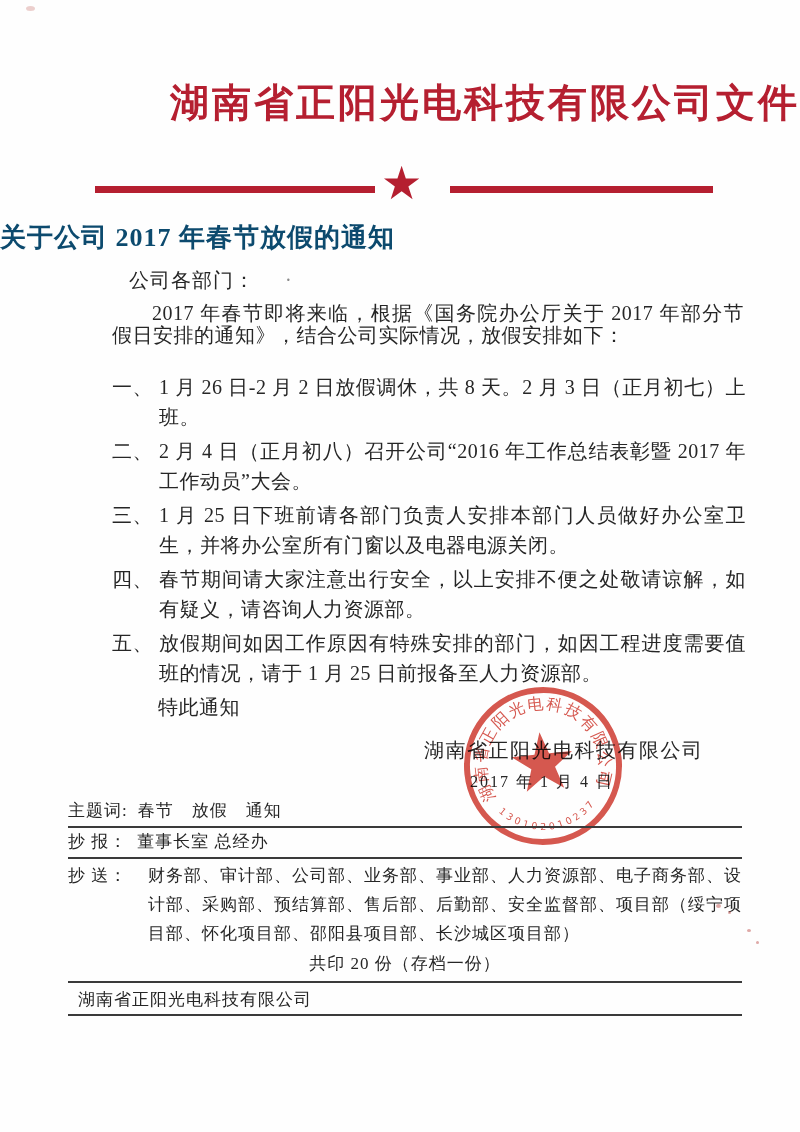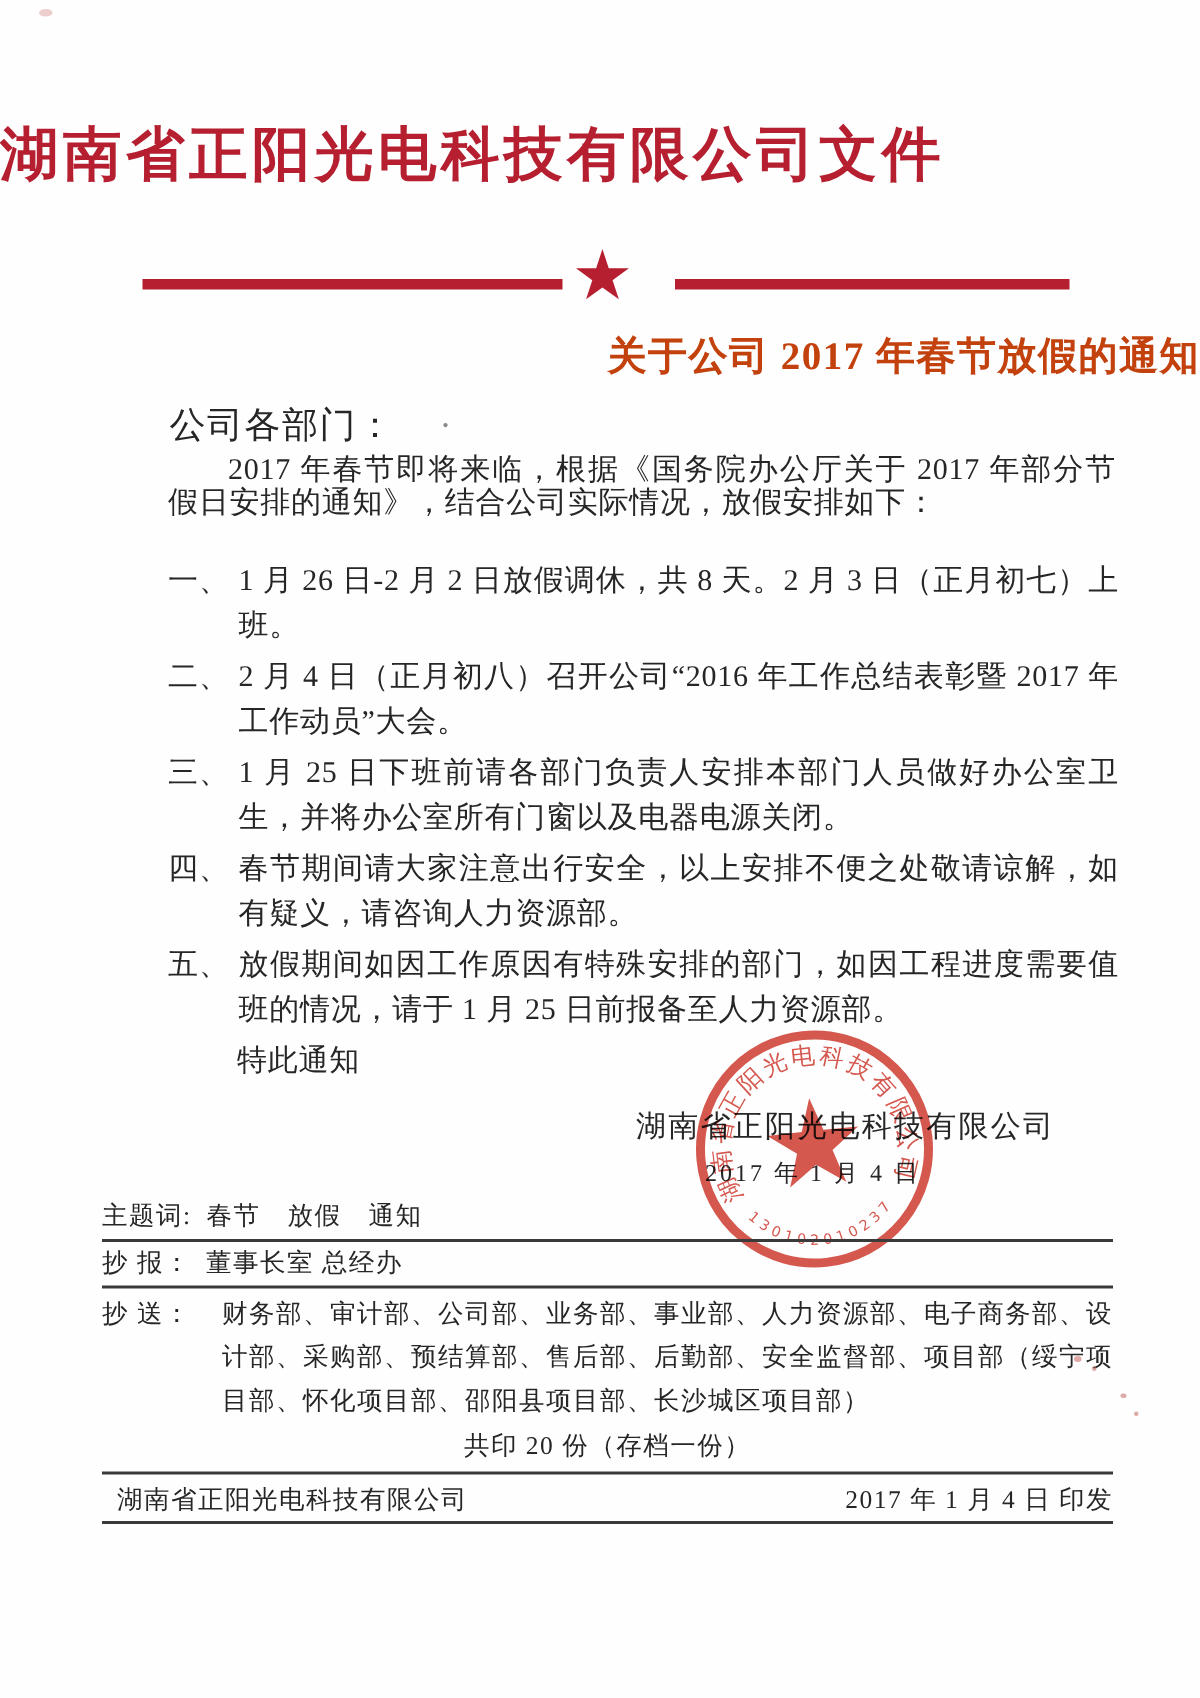"湖南省正阳光电科技有限公司文件" .org-title { text-align: left -> right }
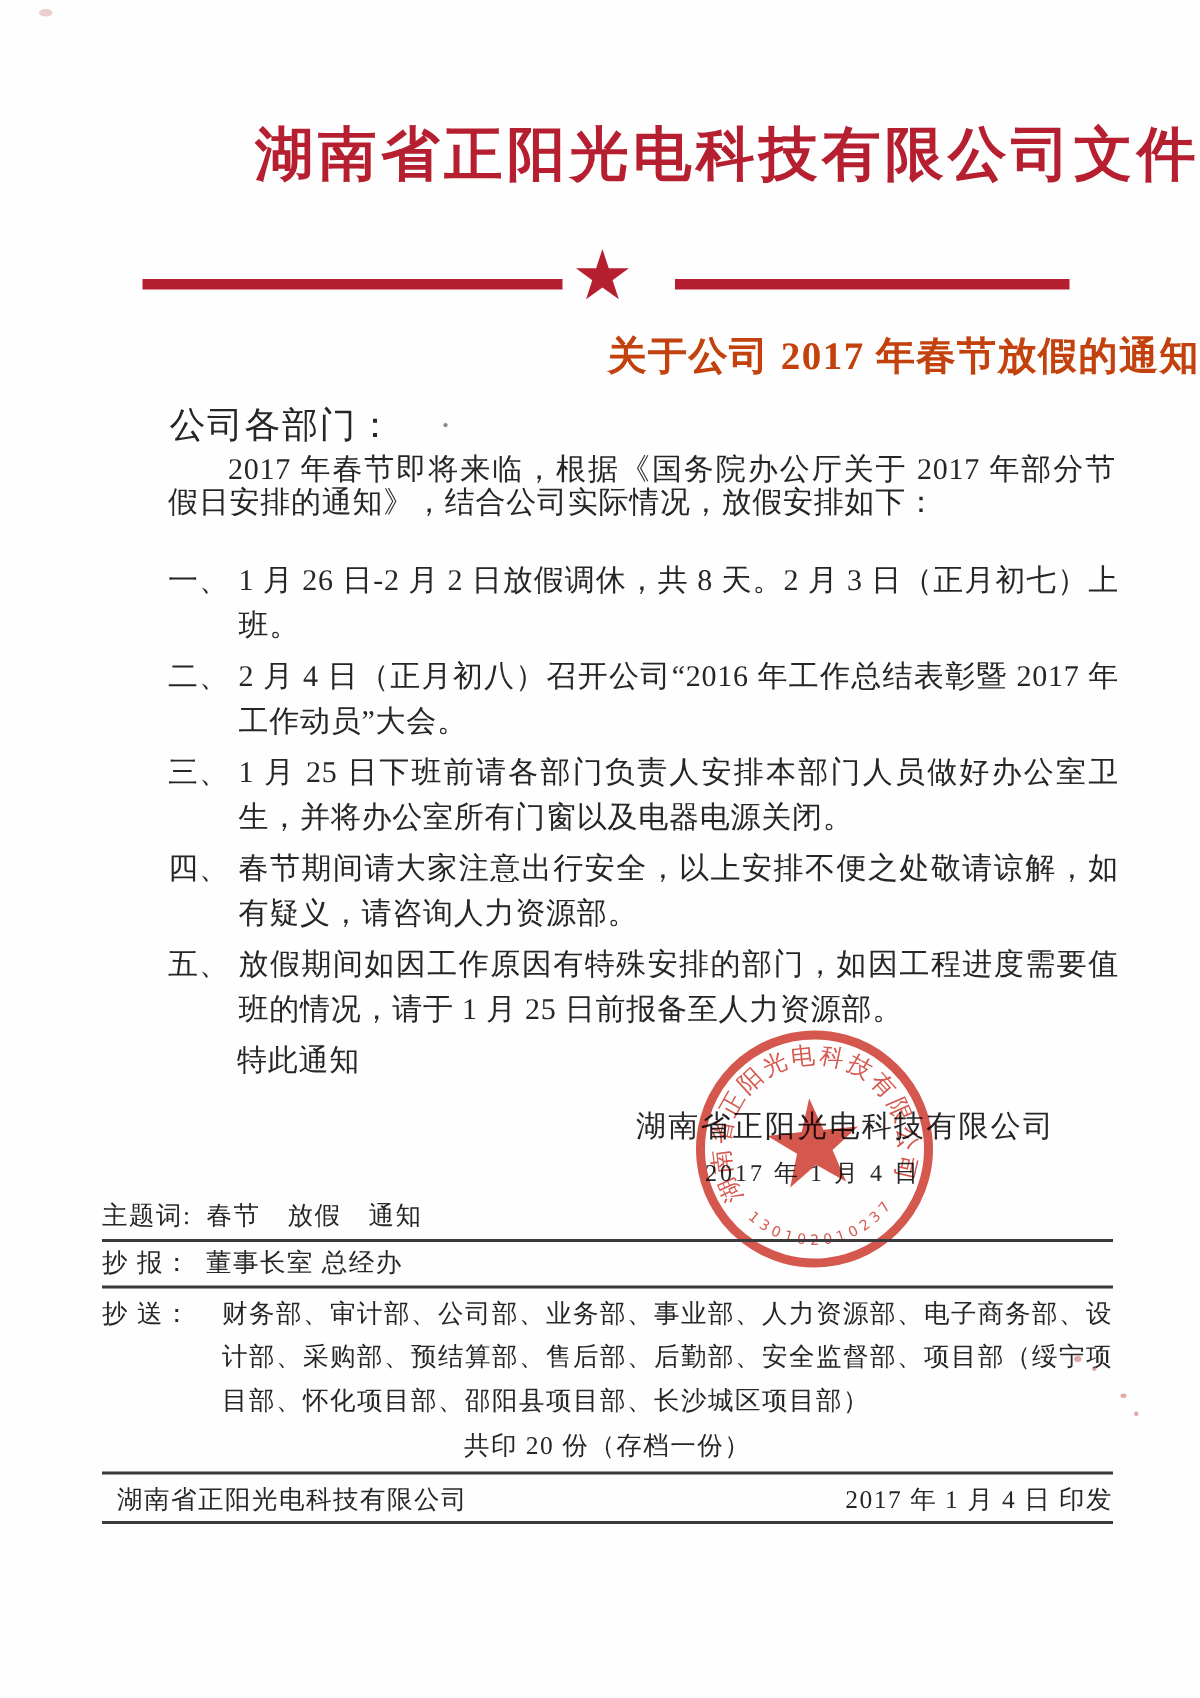"关于公司 2017 年春节放假的通知" .notice-title { color: #c2410c -> #0c4a6e; margin-left: 36px -> none; text-align: right -> left }
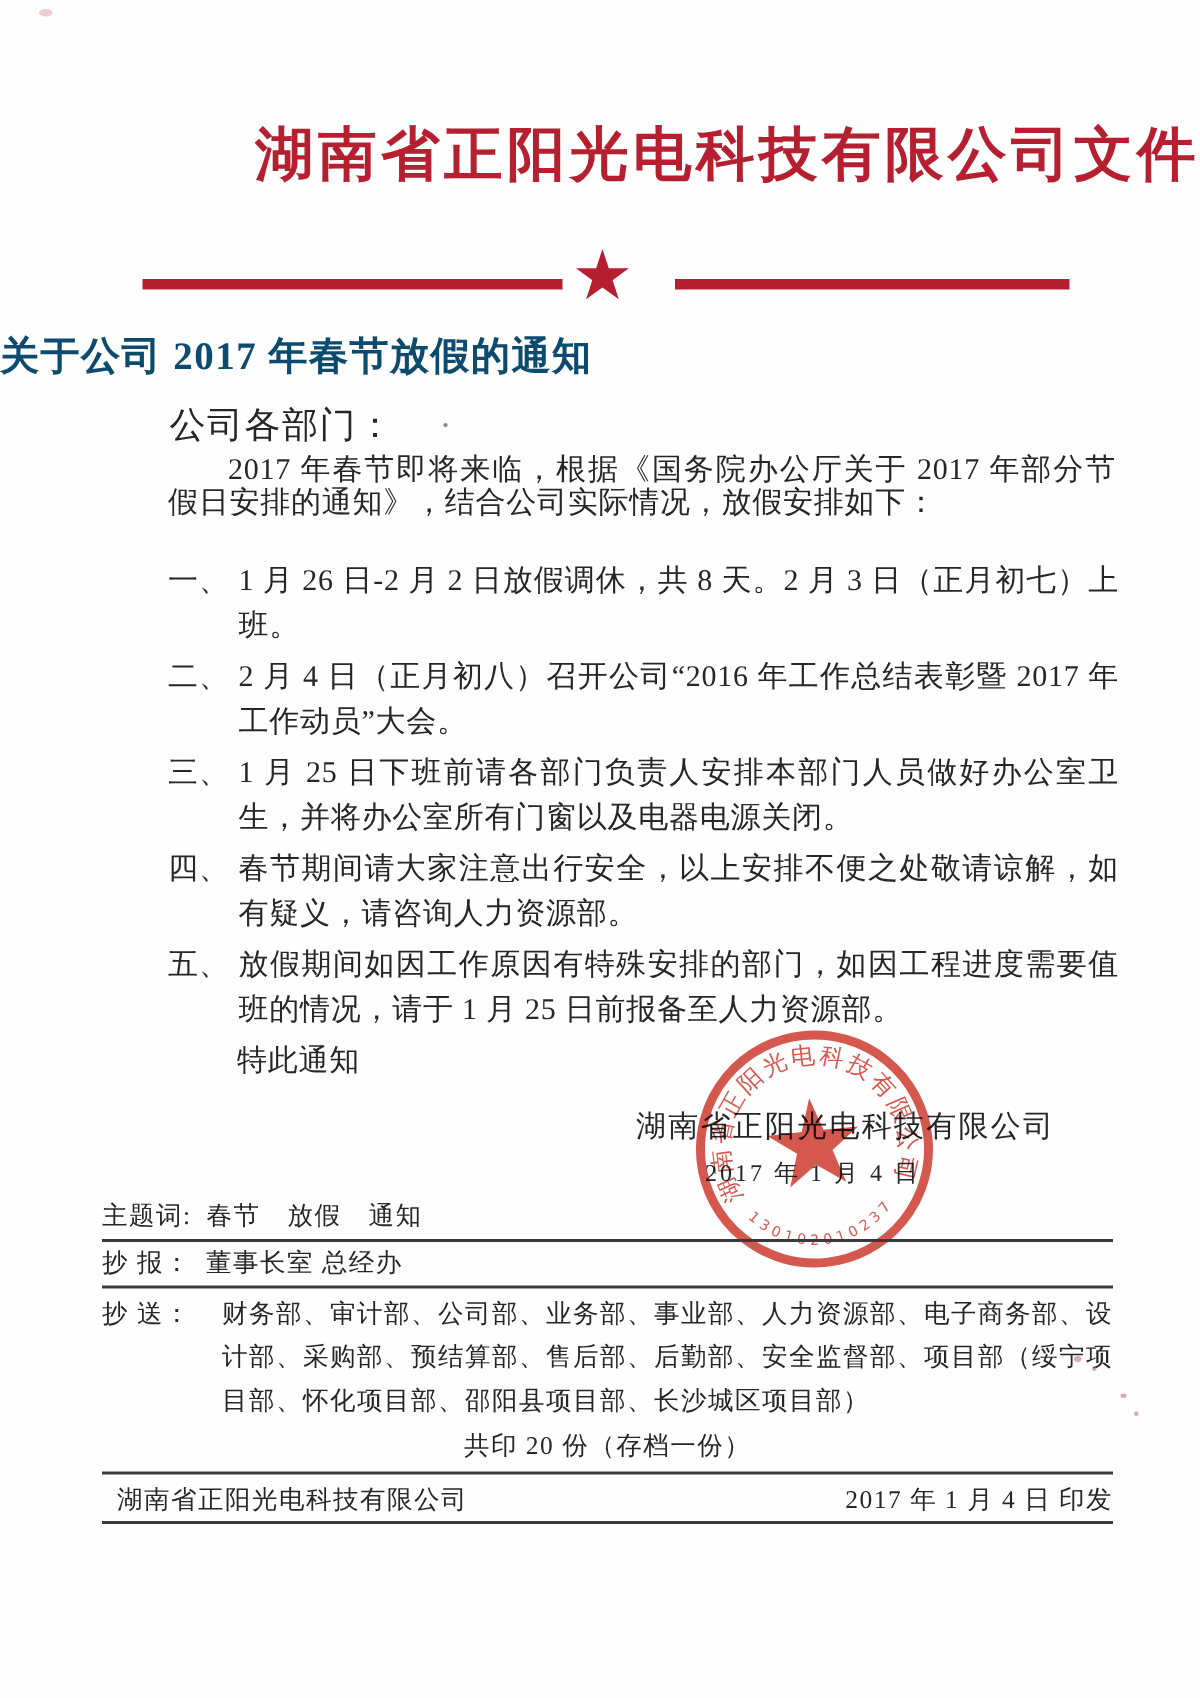"公司各部门： ·" .salutation { font-size: 24px -> 20px; left: 113px -> 129px }
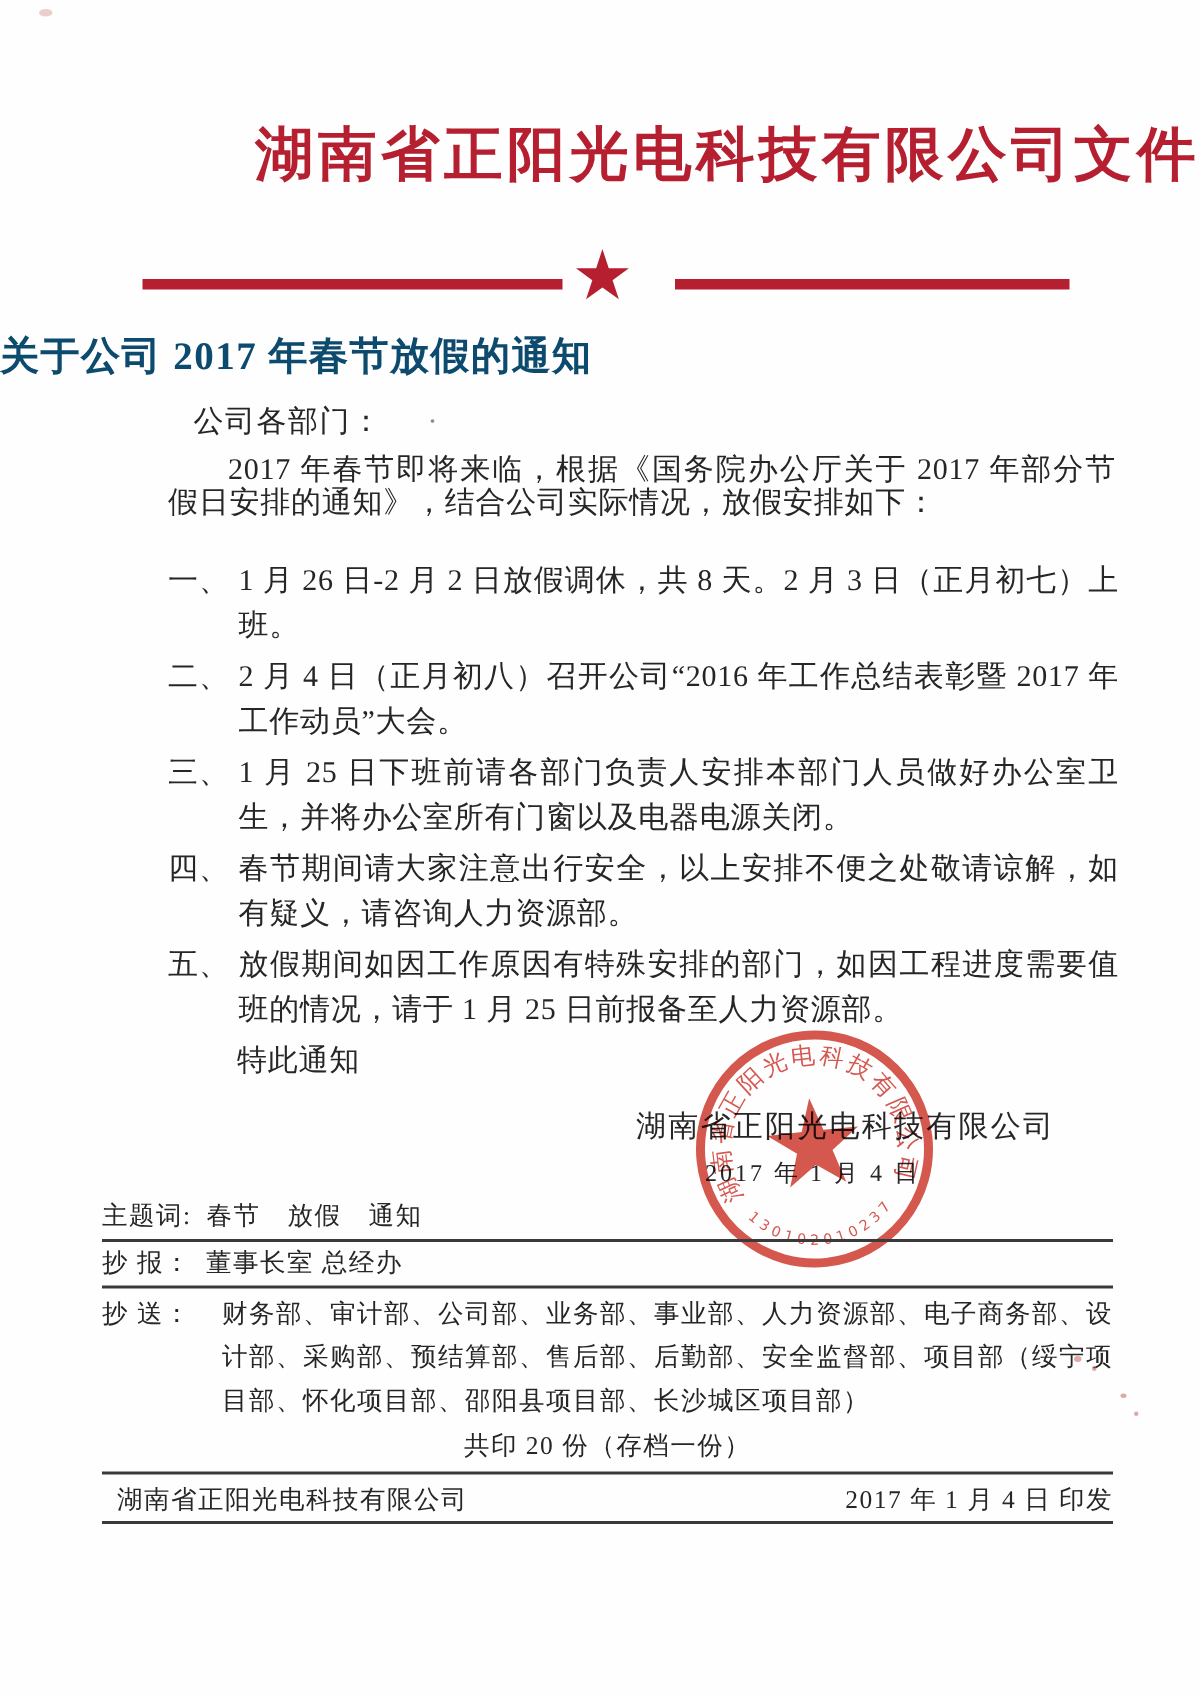"2017 年 1 月 4 日 印发" span.issue-date { html: <span>2017 年 1 月 4 日 印发</span> -> none }
